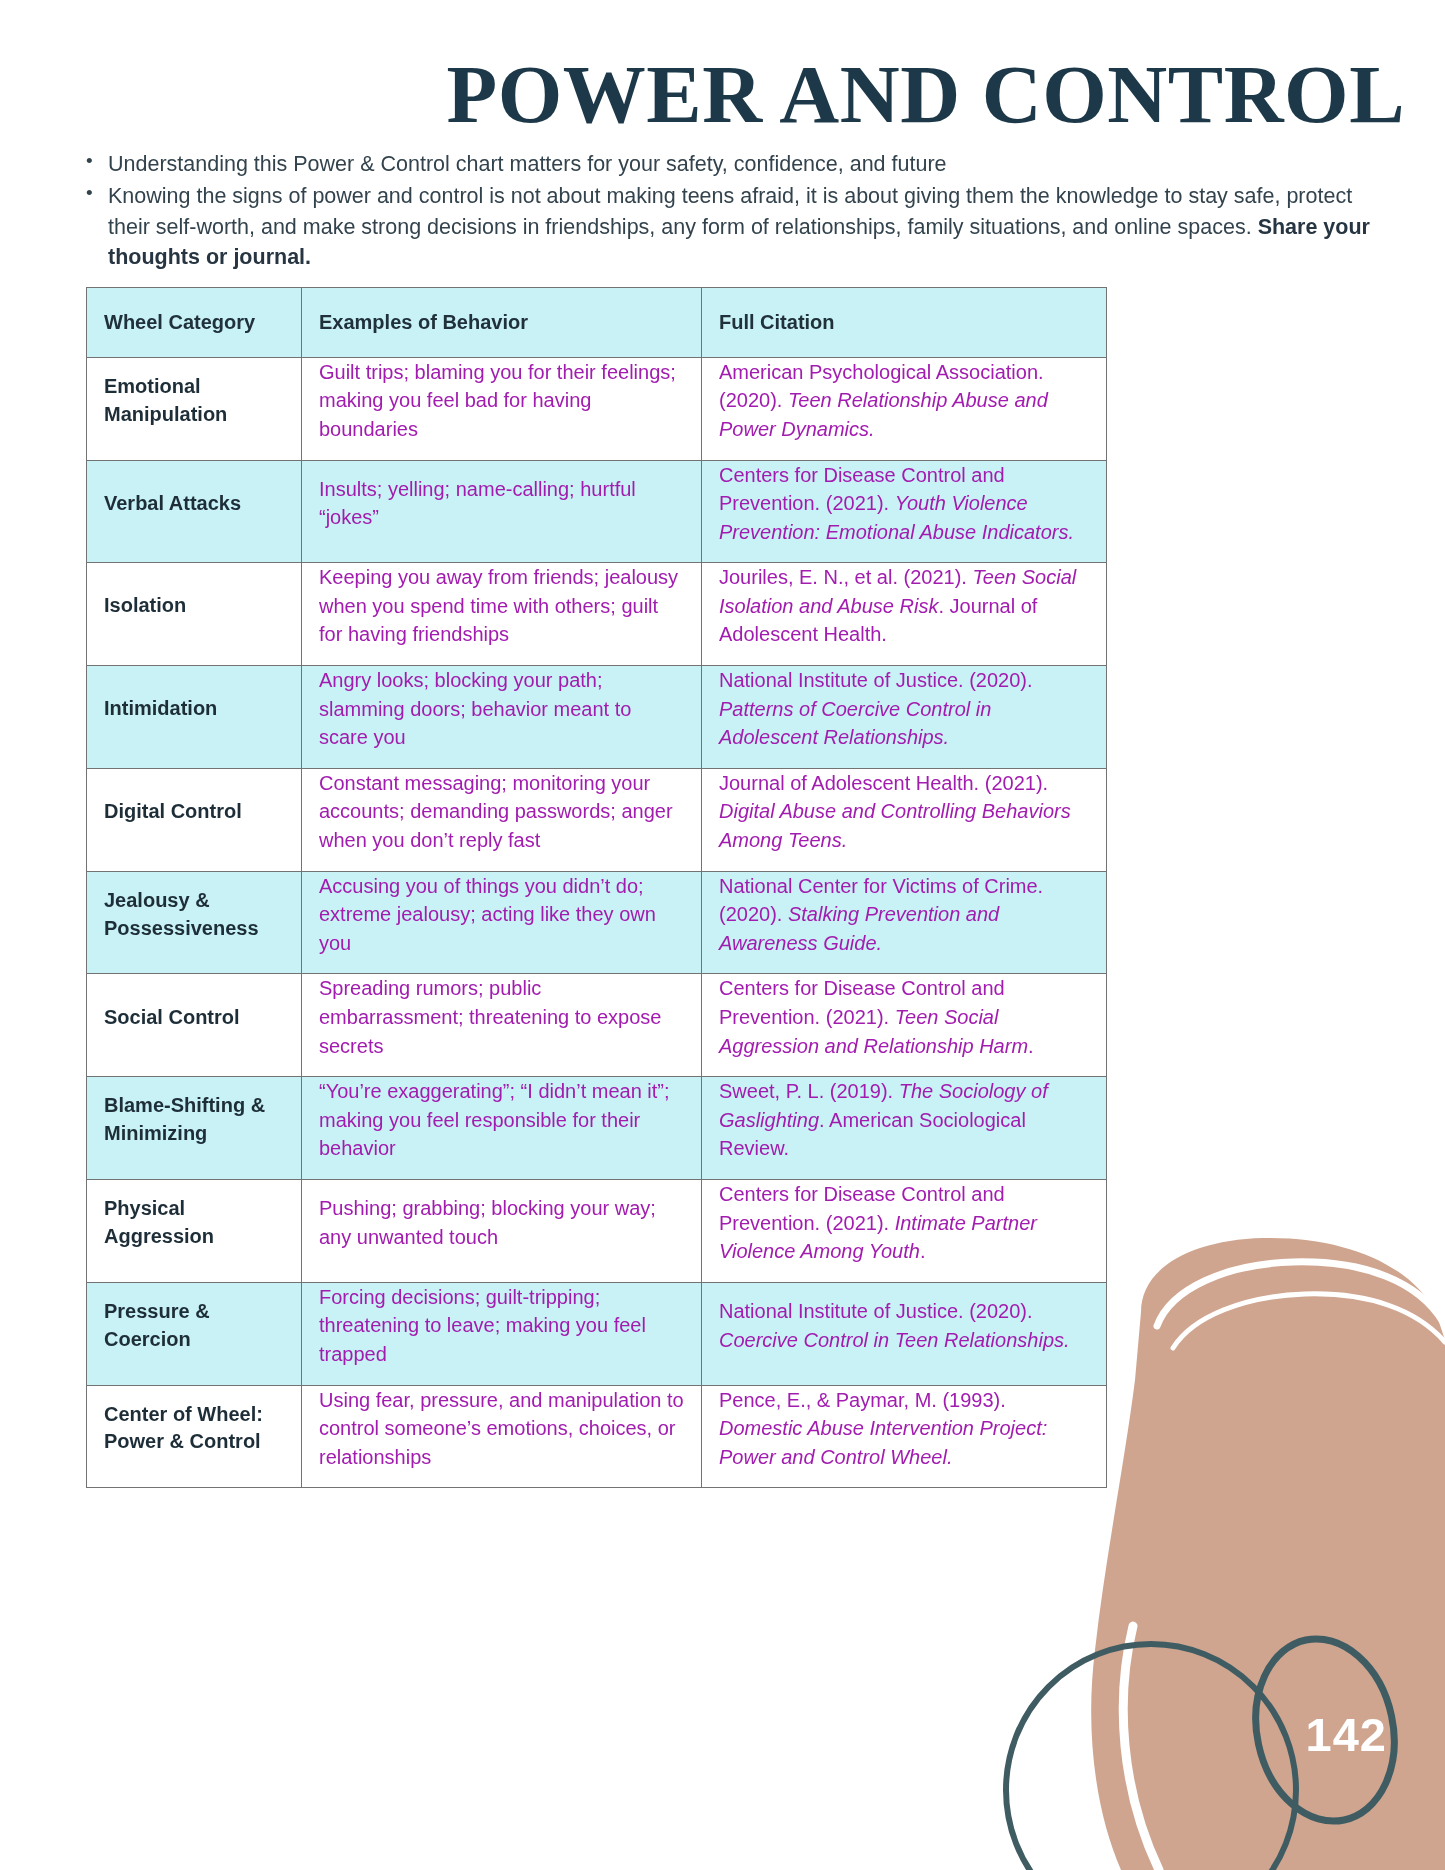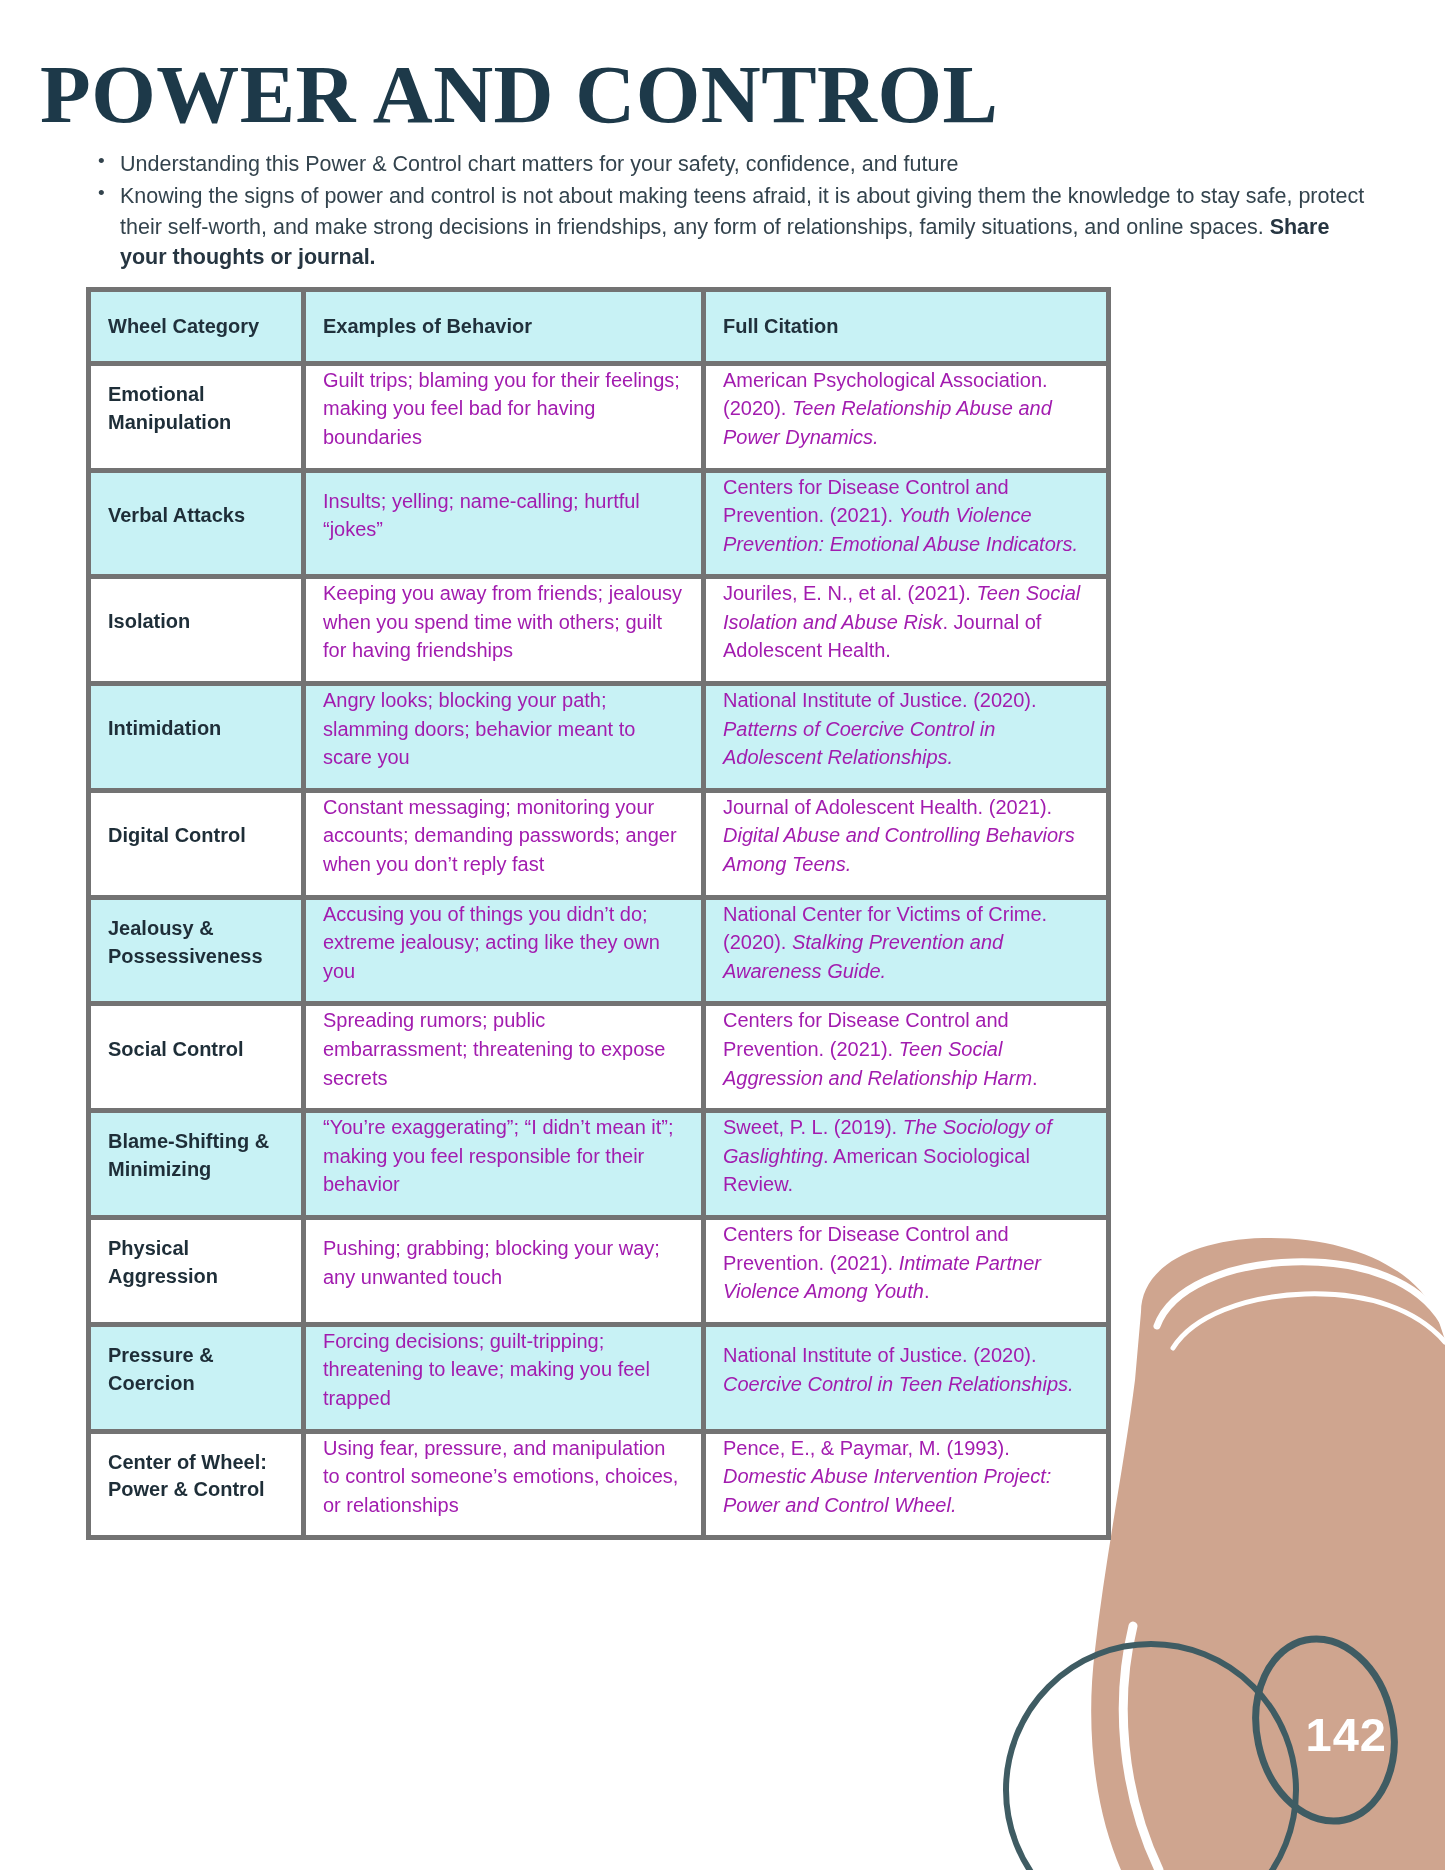"POWER AND CONTROL" .title { text-align: left -> right }
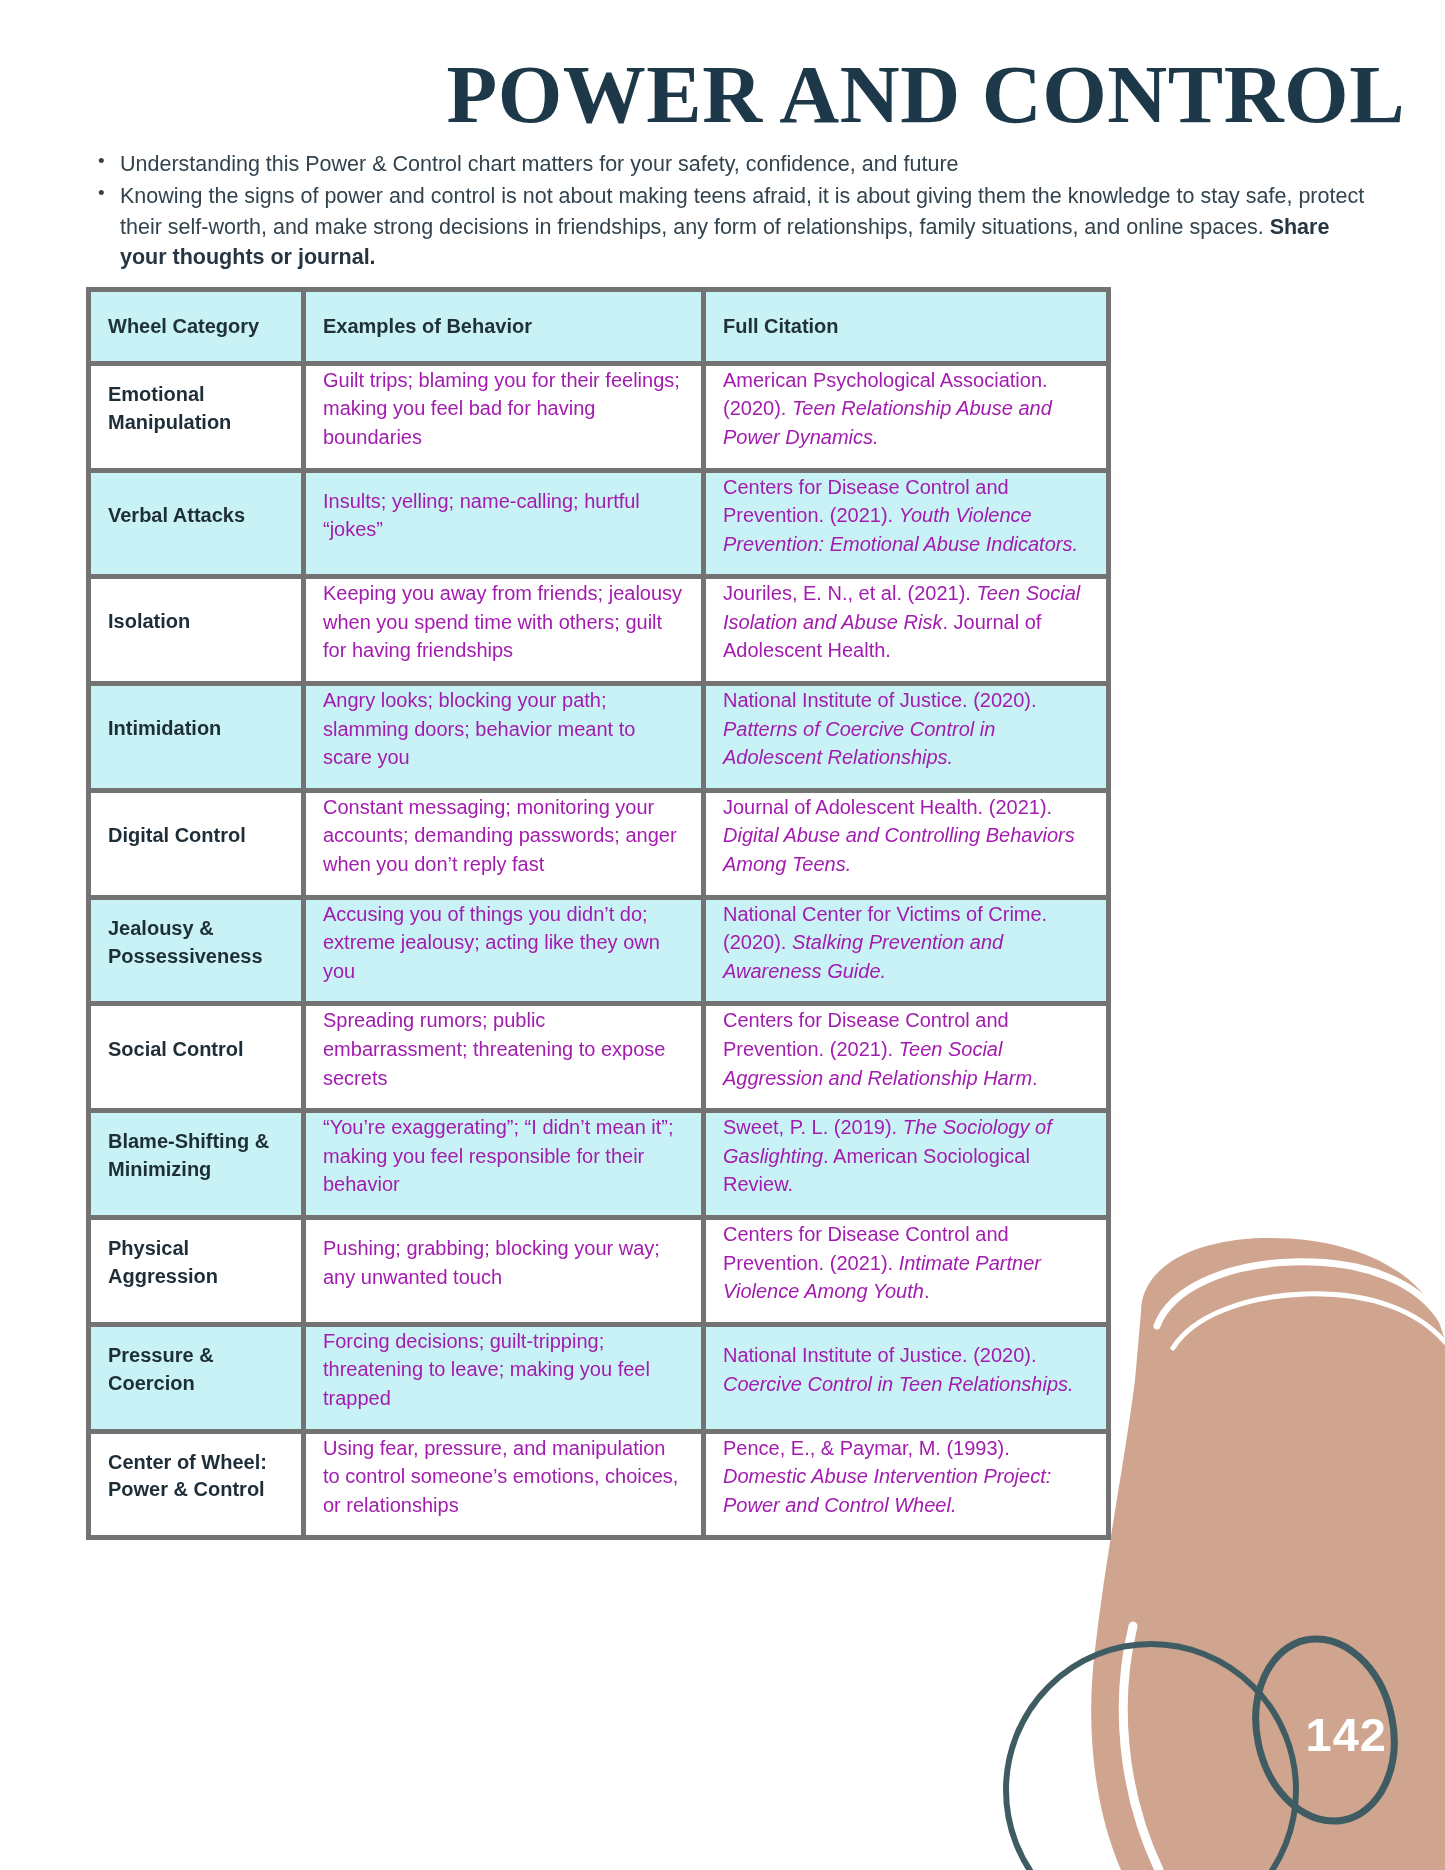"Understanding this Power & Control" ul.intro-list { margin: 12px -> 0 }
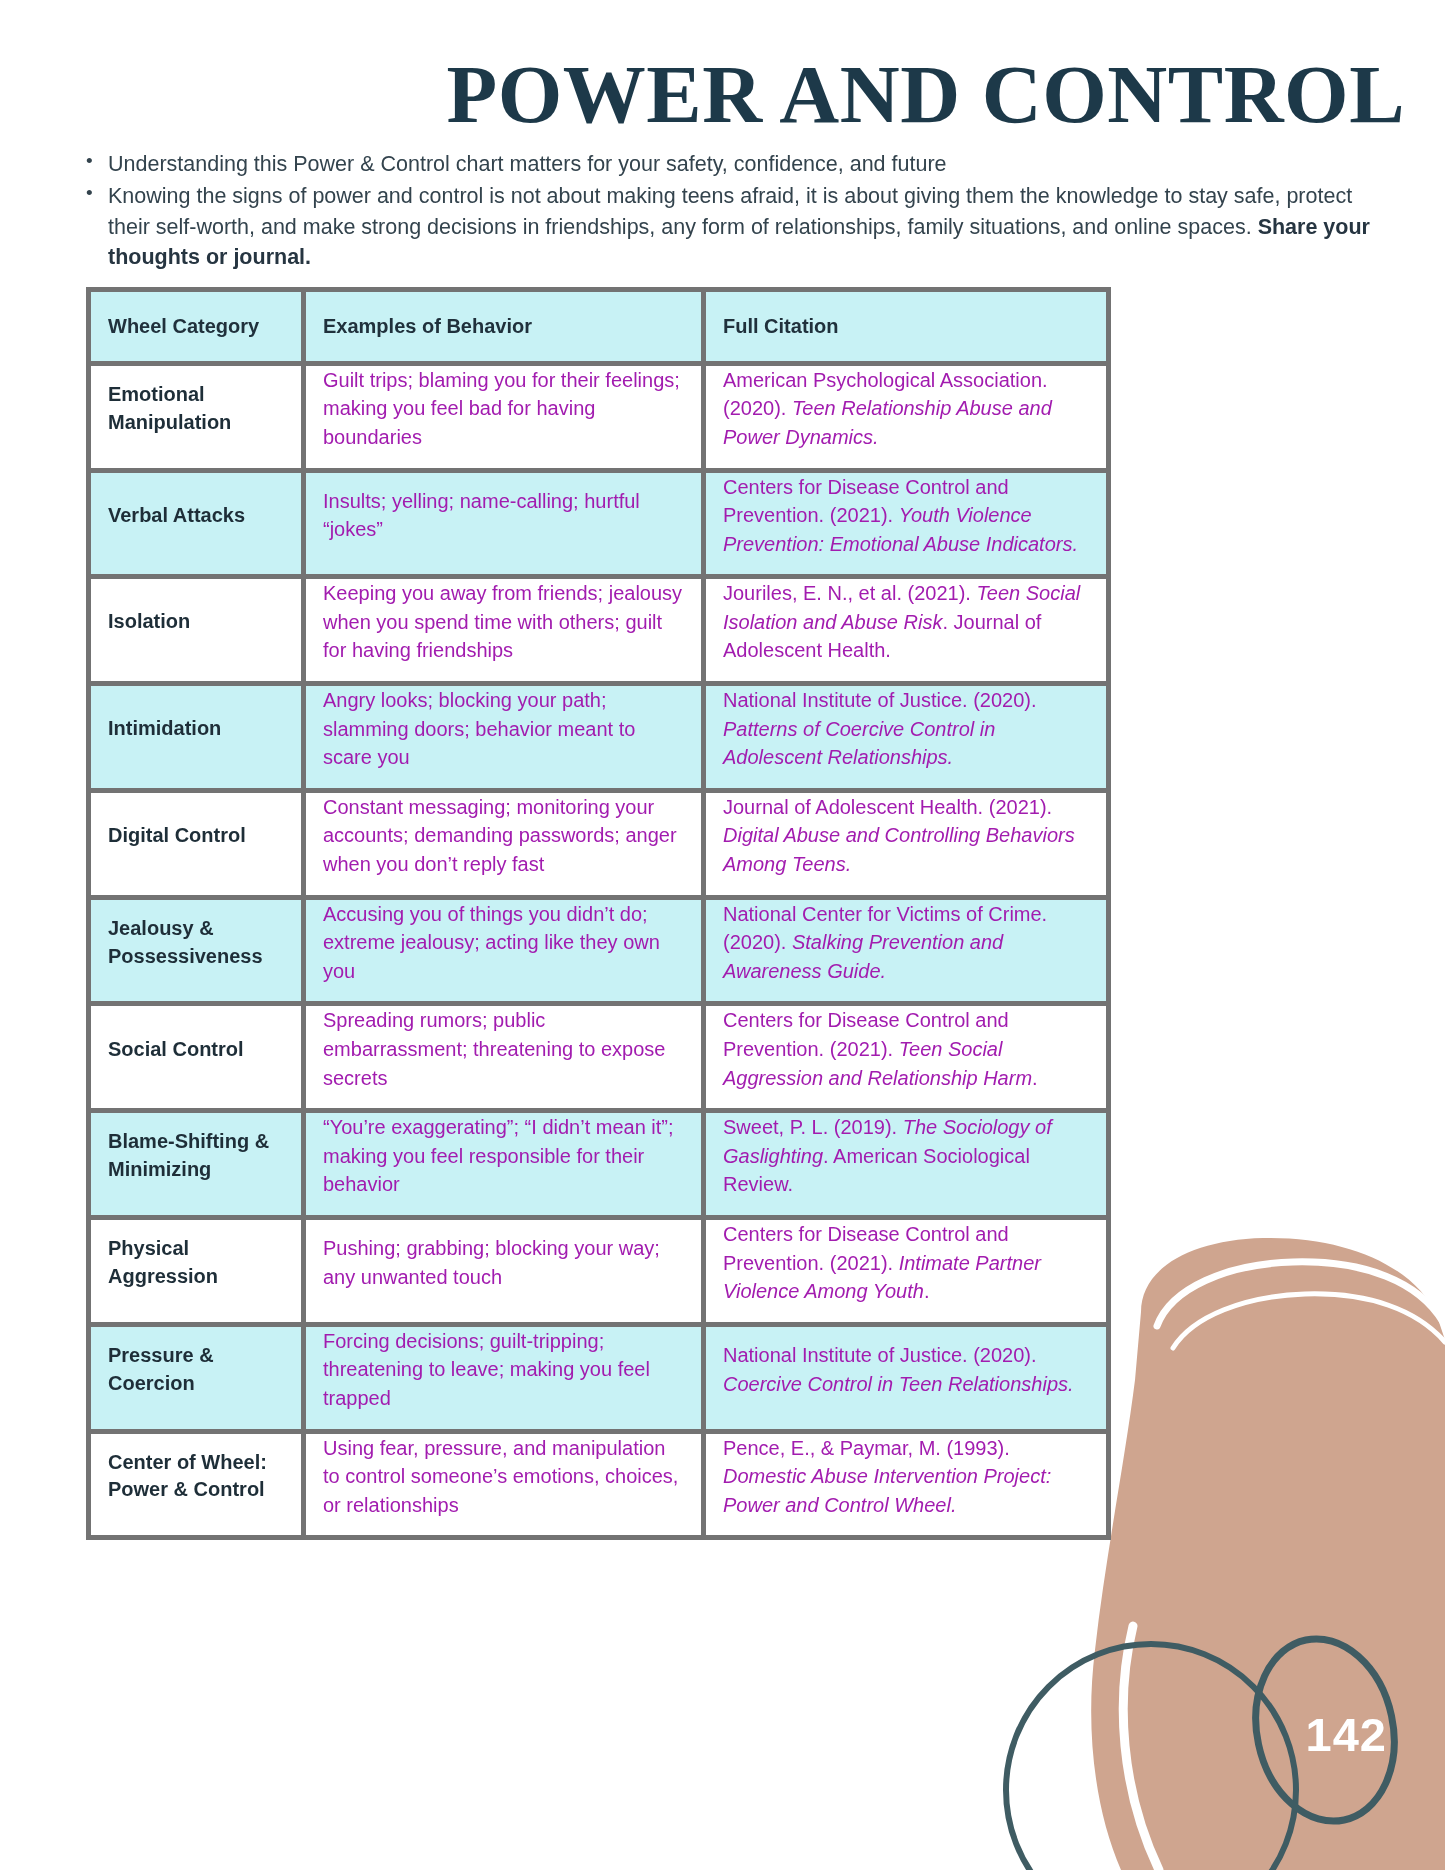"Wheel Category" table.matrix th, table.matrix td { border: 5px solid #737373 -> 1px solid #737373 }
